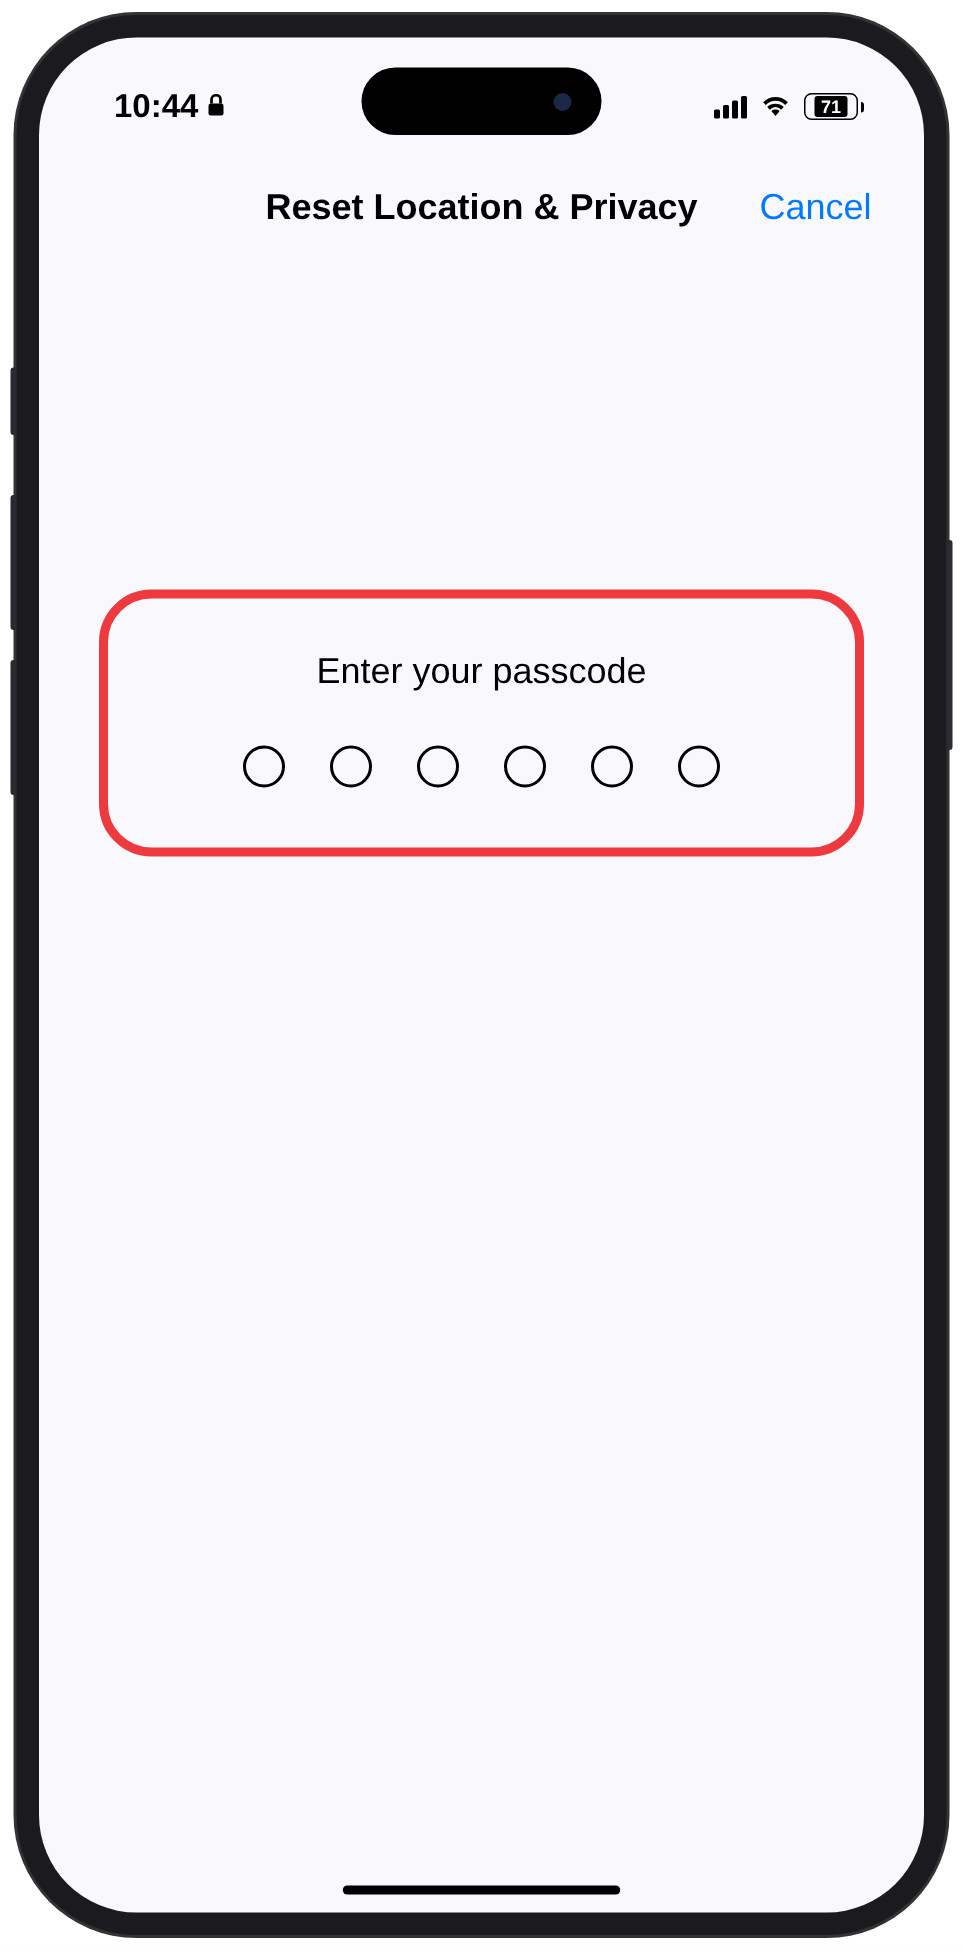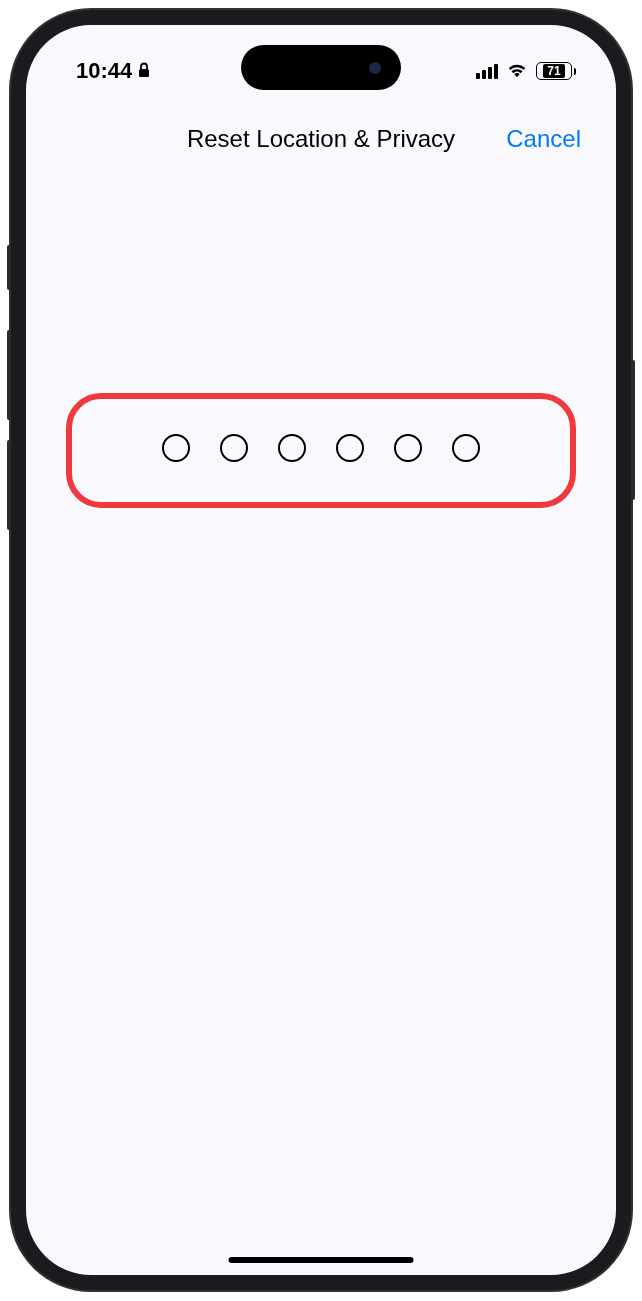"Reset Location & Privacy" .nav-title { font-weight: 400 -> 700 }
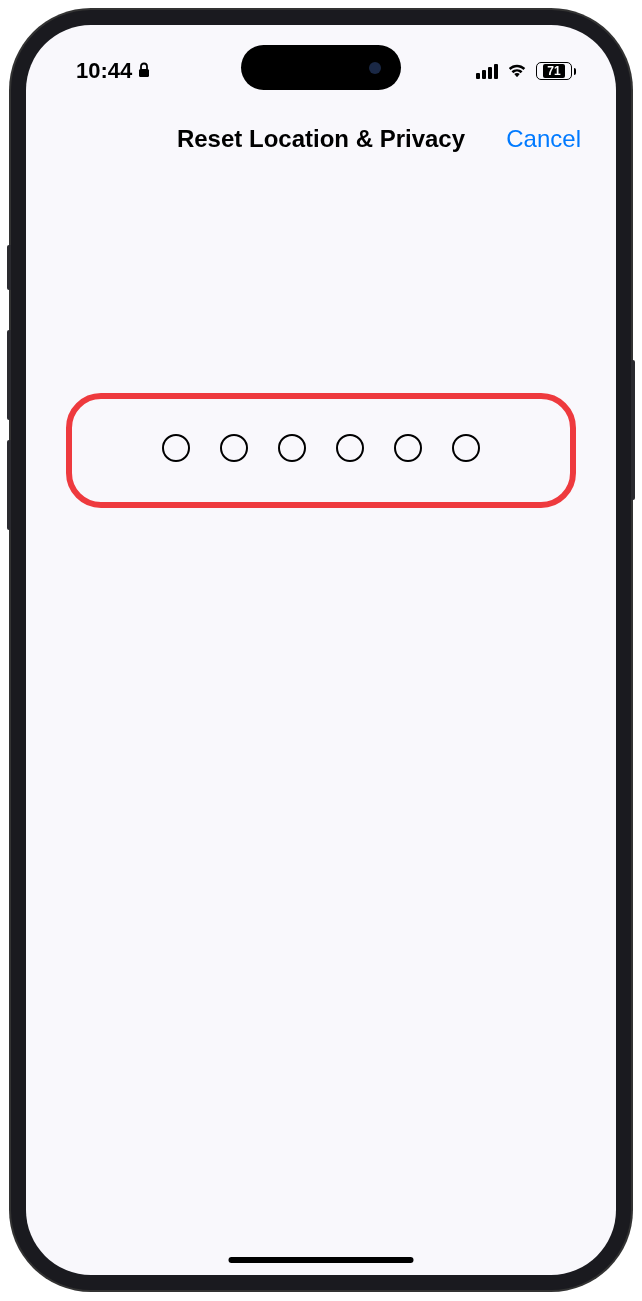"Enter your passcode" div.passcode-prompt { html: none -> <div>Enter your passcode</div> }
